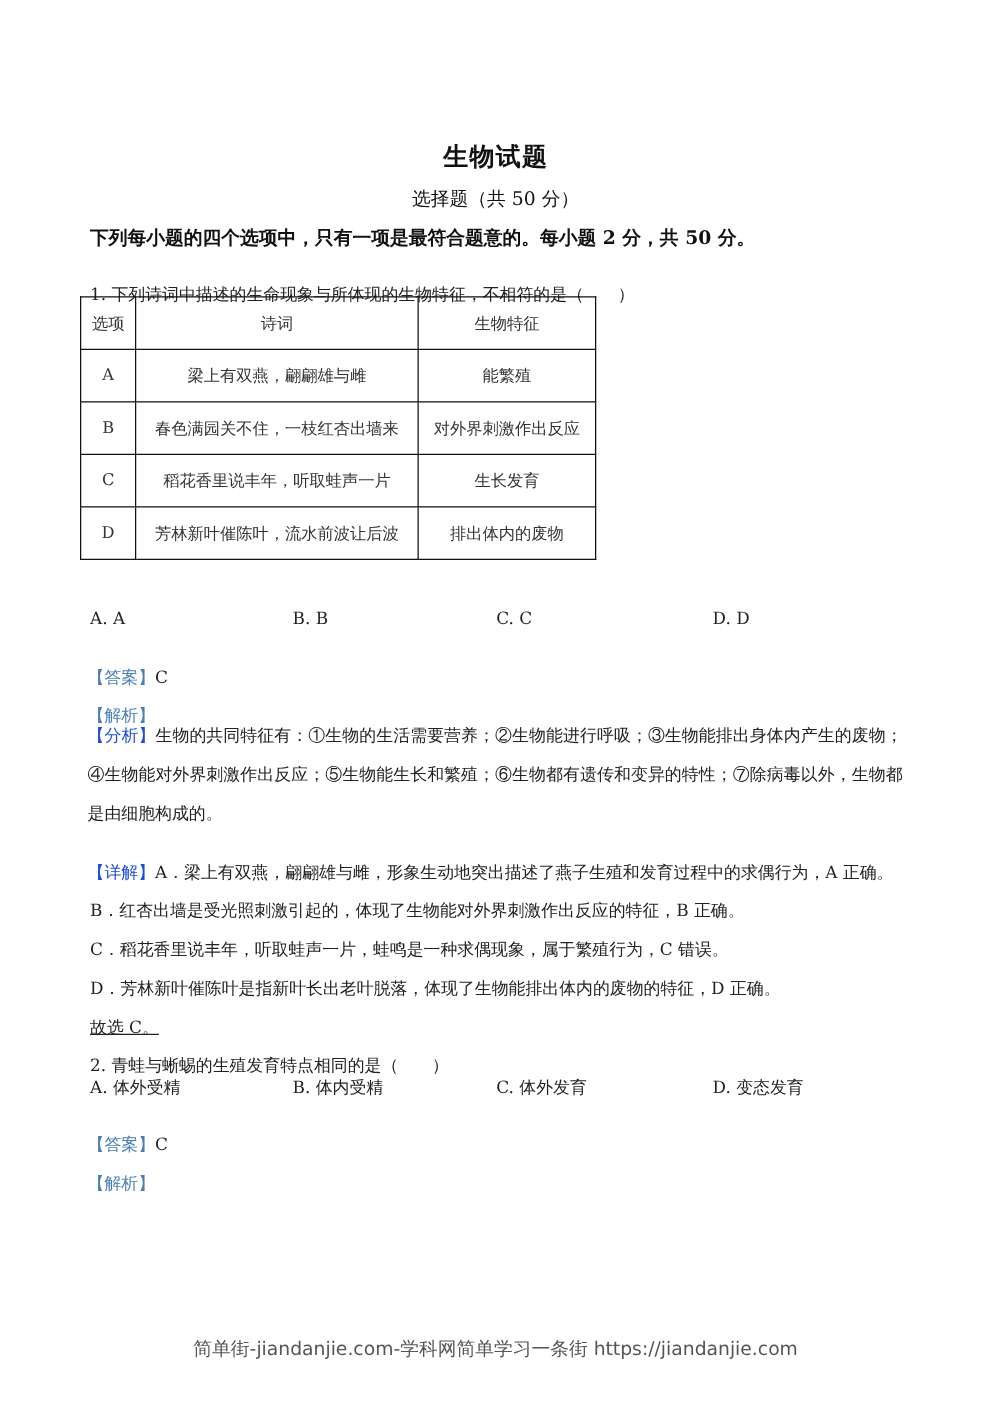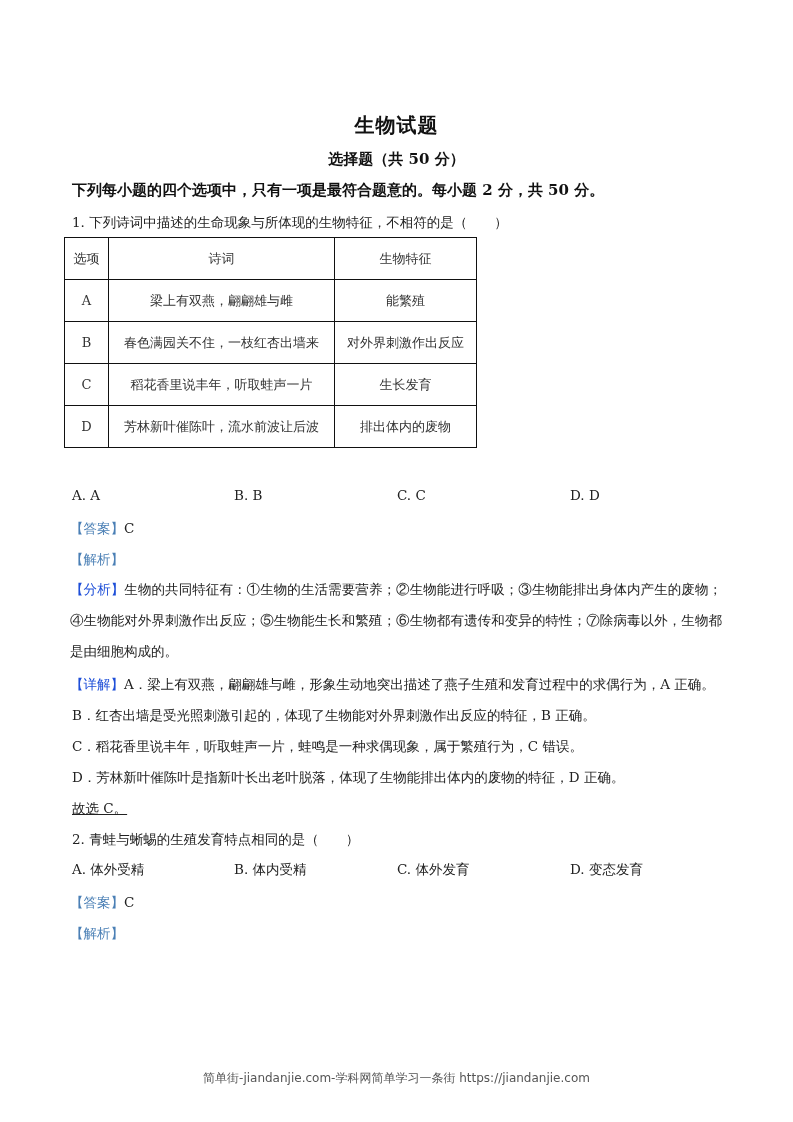"选择题（共 50 分）" .section-head { font-weight: bold -> normal }
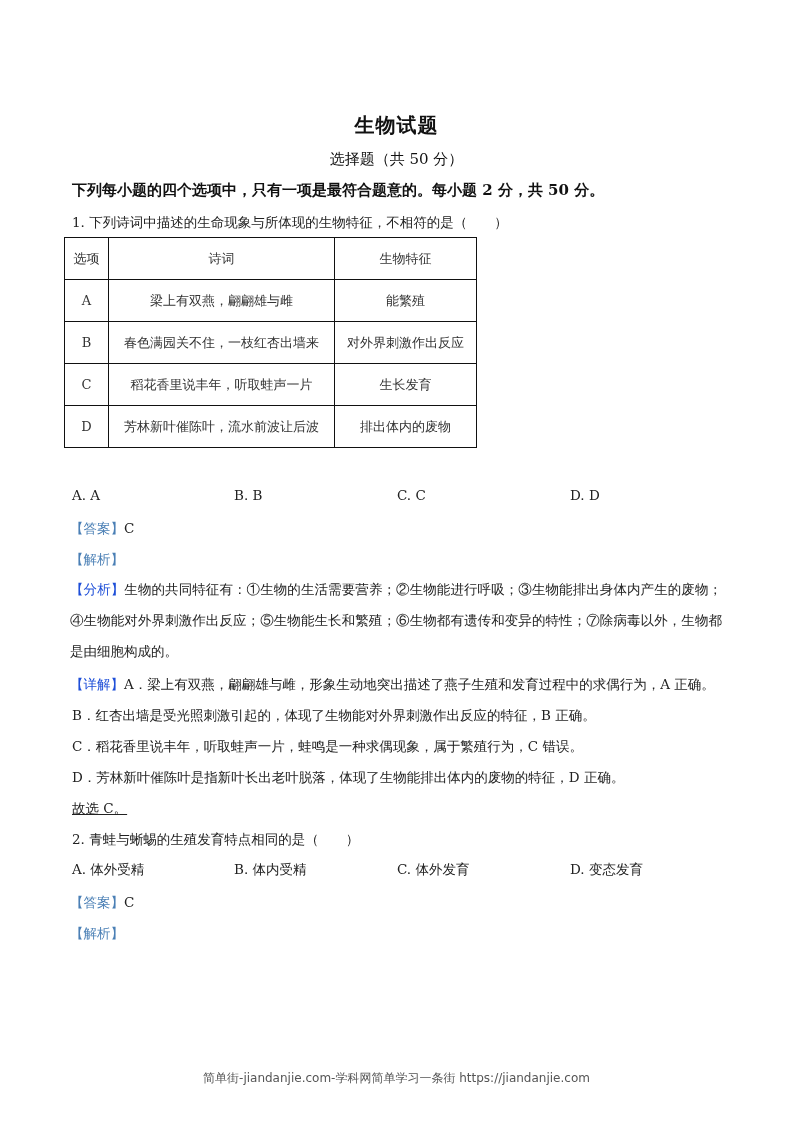"1. 下列诗词中描述的生命现象与所体现的生物特征，不相符的是（ ）" .line { margin-top: none -> 14px }
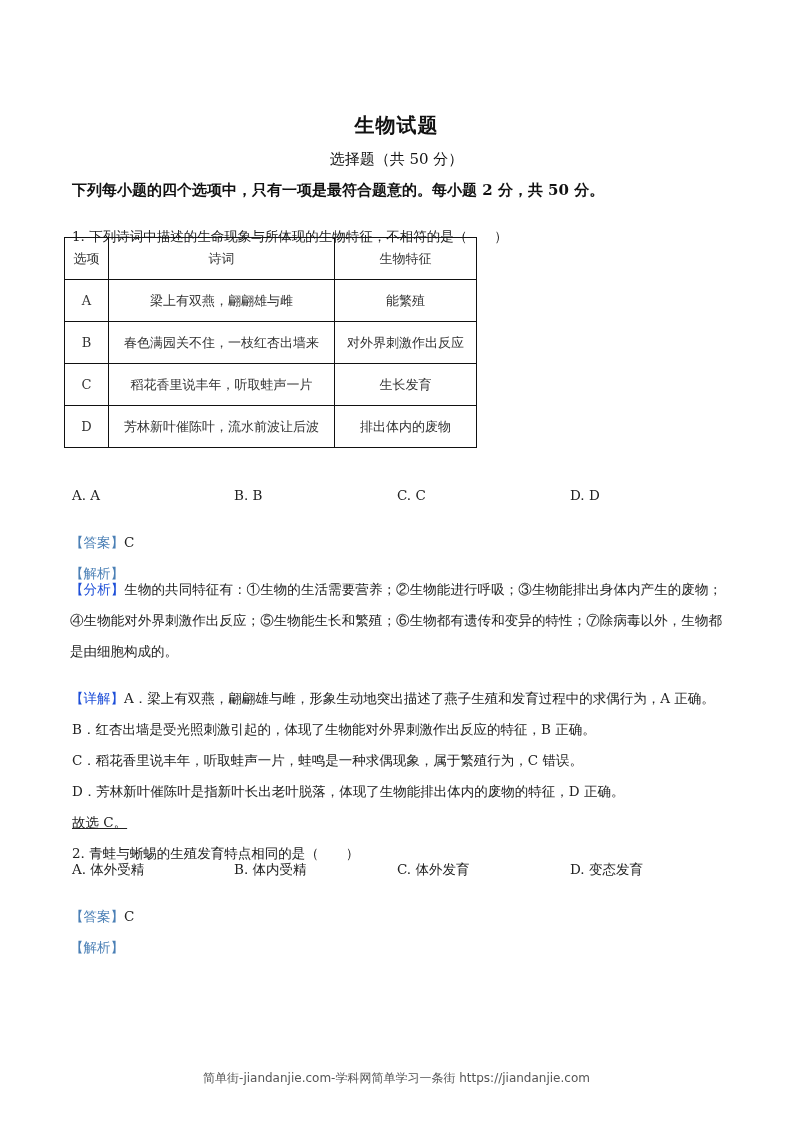"简单街-jiandanjie.com-学科网简单学习一条街" .footer { font-size: 12px -> 15px }
